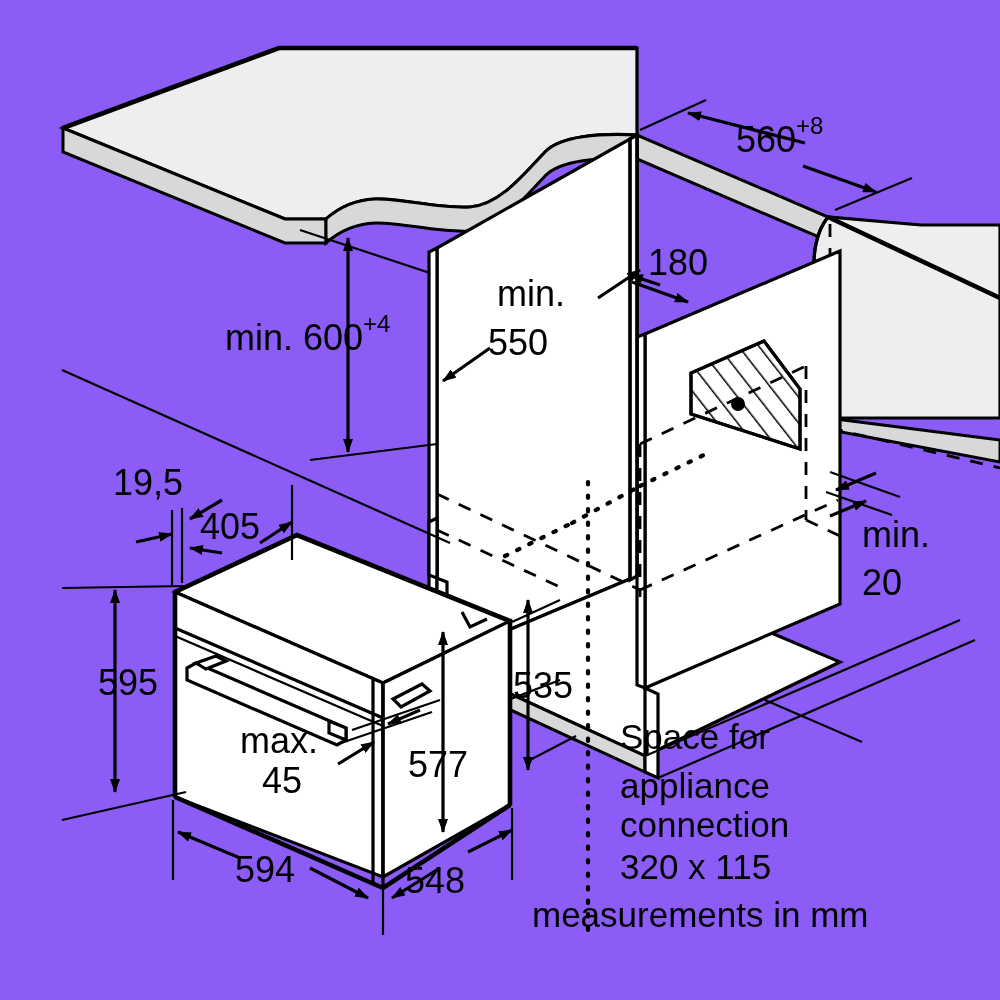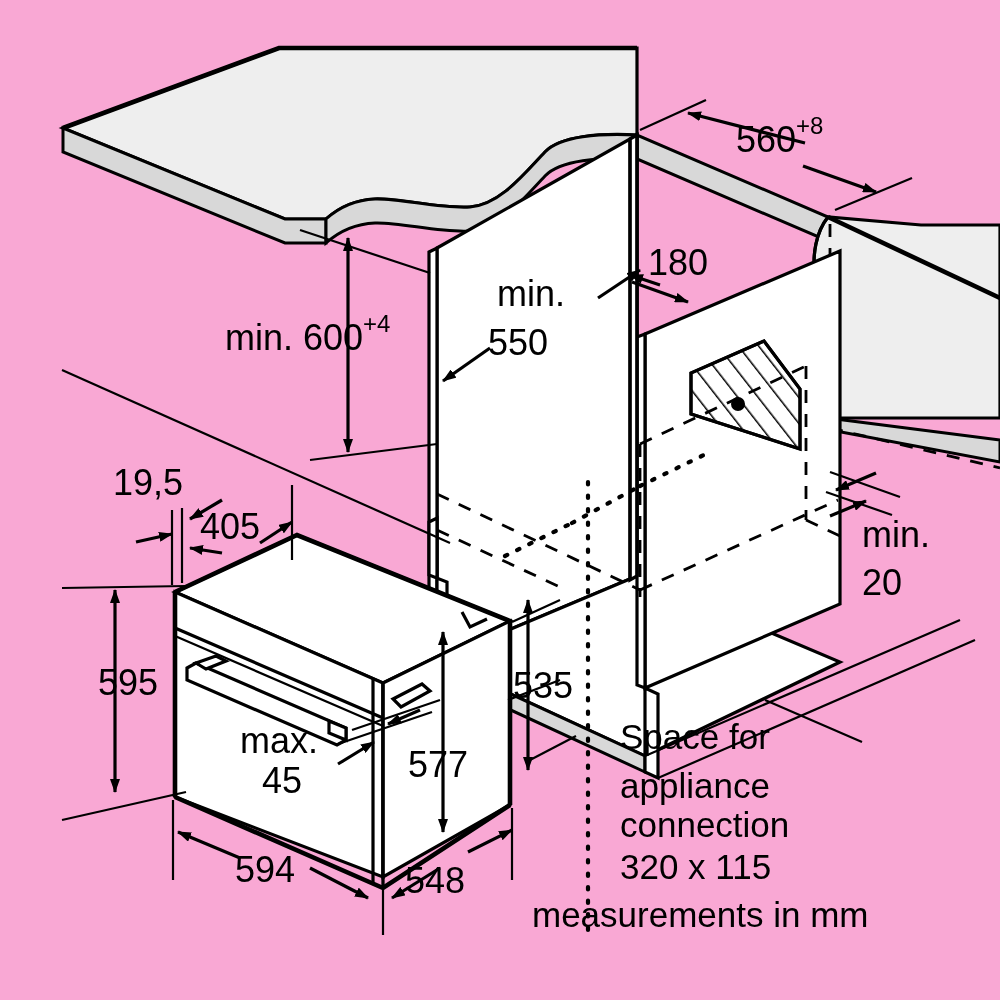"560+8" #diagram-root { background: #f9a8d4 -> #8b5cf6 }
